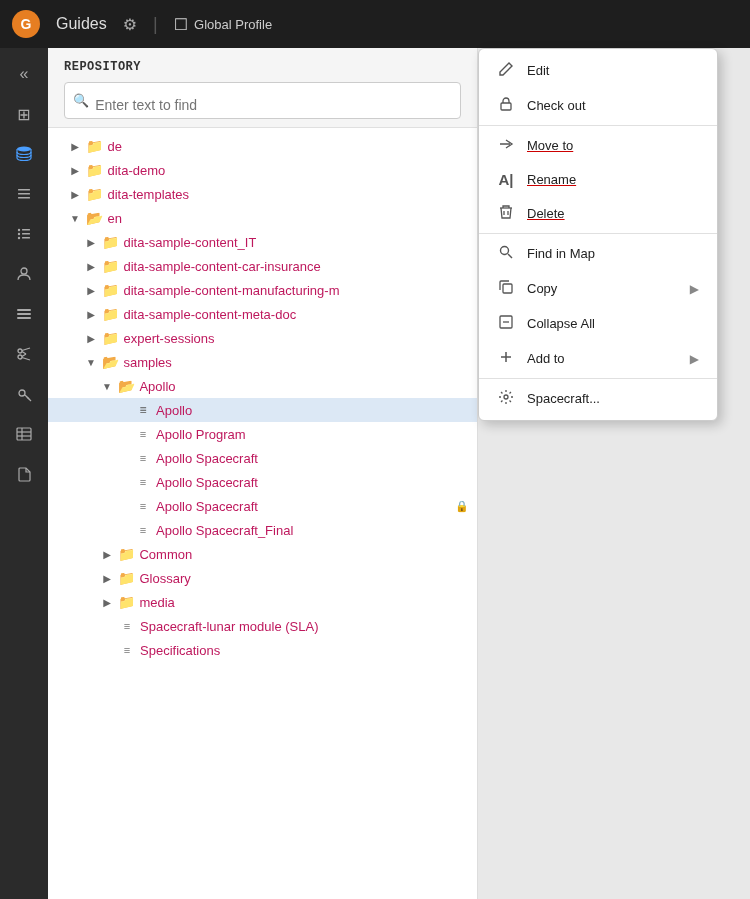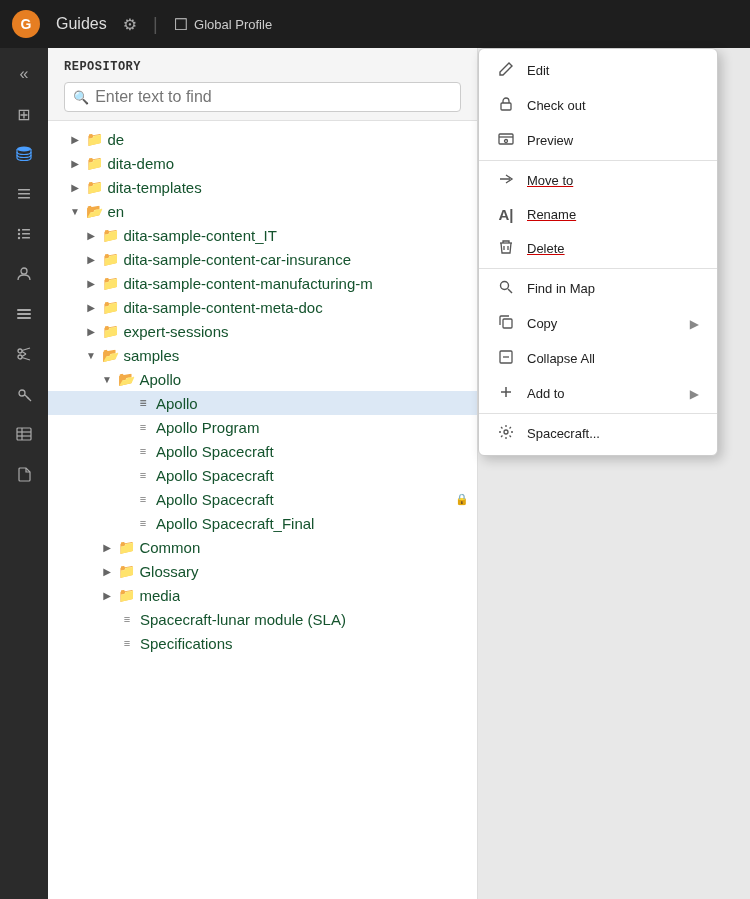"Enter text to find" .search-input { font-size: 16px -> 14px; margin-top: none -> 9px }
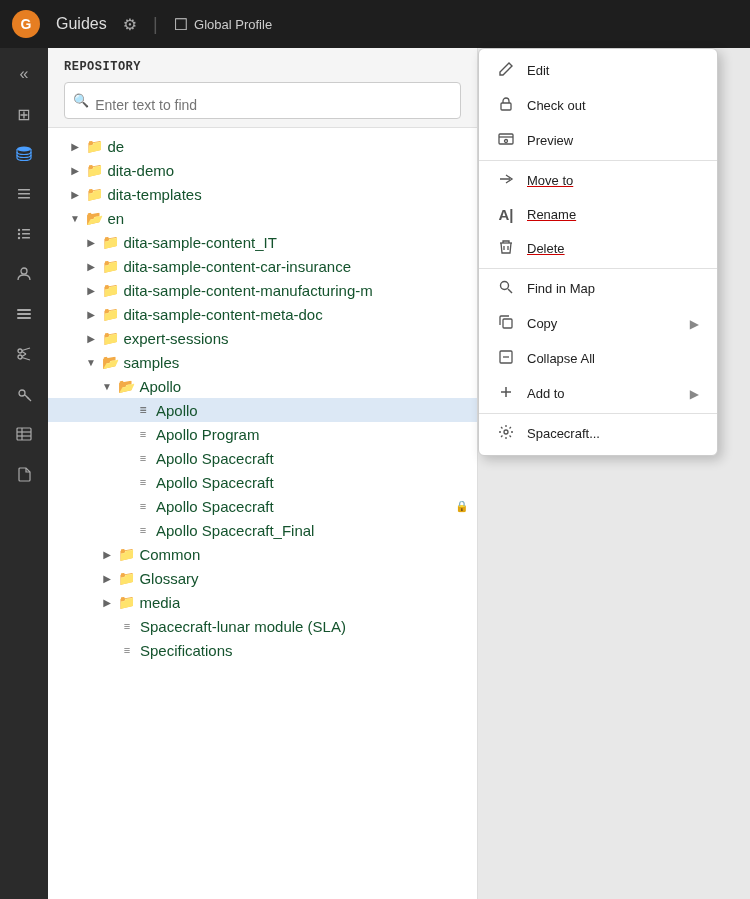"de" .tree-label { color: #14532d -> #be185d; font-size: 15px -> 13px }
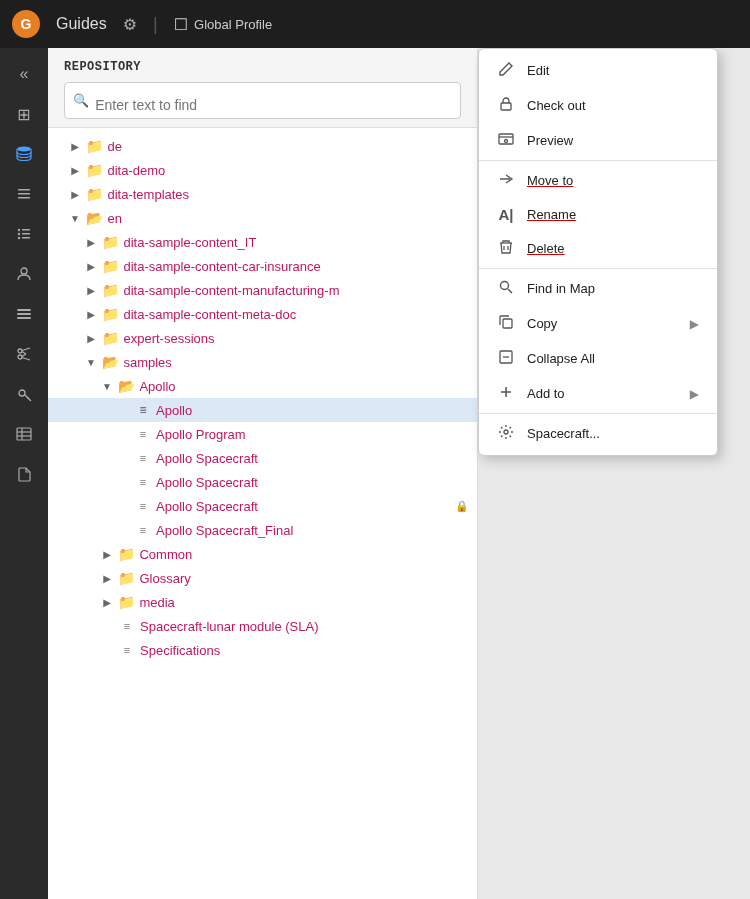"Preview" div.menu-item { html: <div> <span> <svg> <rect></rect> <line></line> <circle></circle> </svg> </span> <span>Preview</span> </div> -> none }
